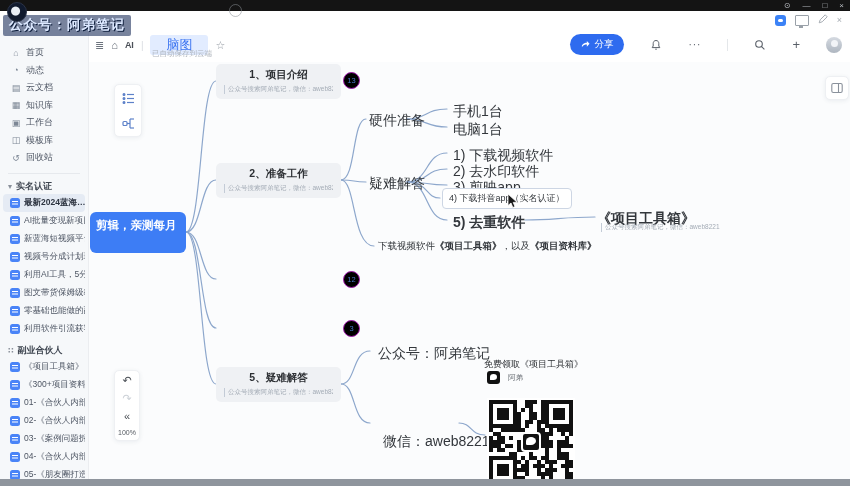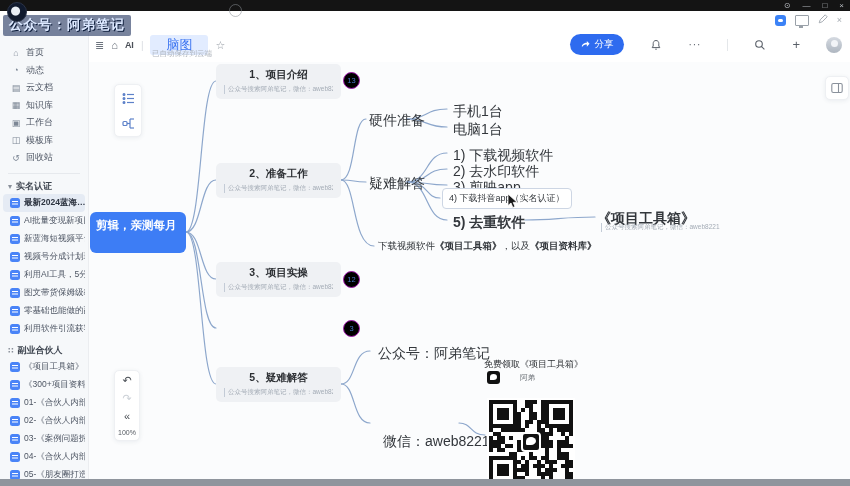"3、项目实操" div.topic { html: <div> <div>3、项目实操</div> <div>公众号搜索阿弟笔记，微信：aweb8221</div> </div> -> none }
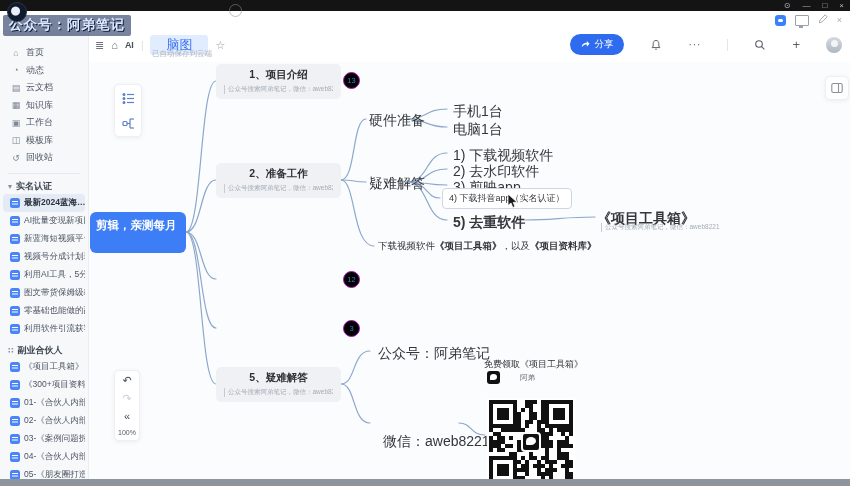"阿弟" .qr-avatar-row { gap: 20px -> 8px }
